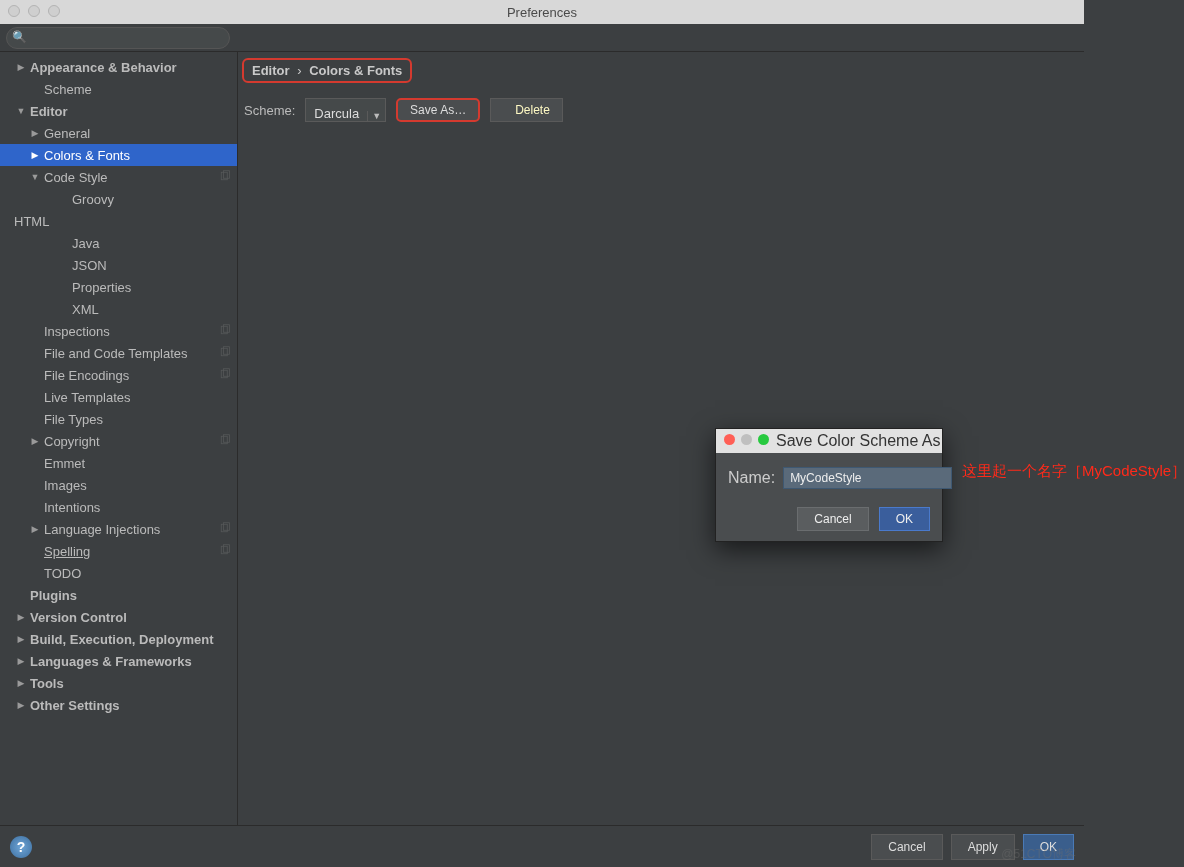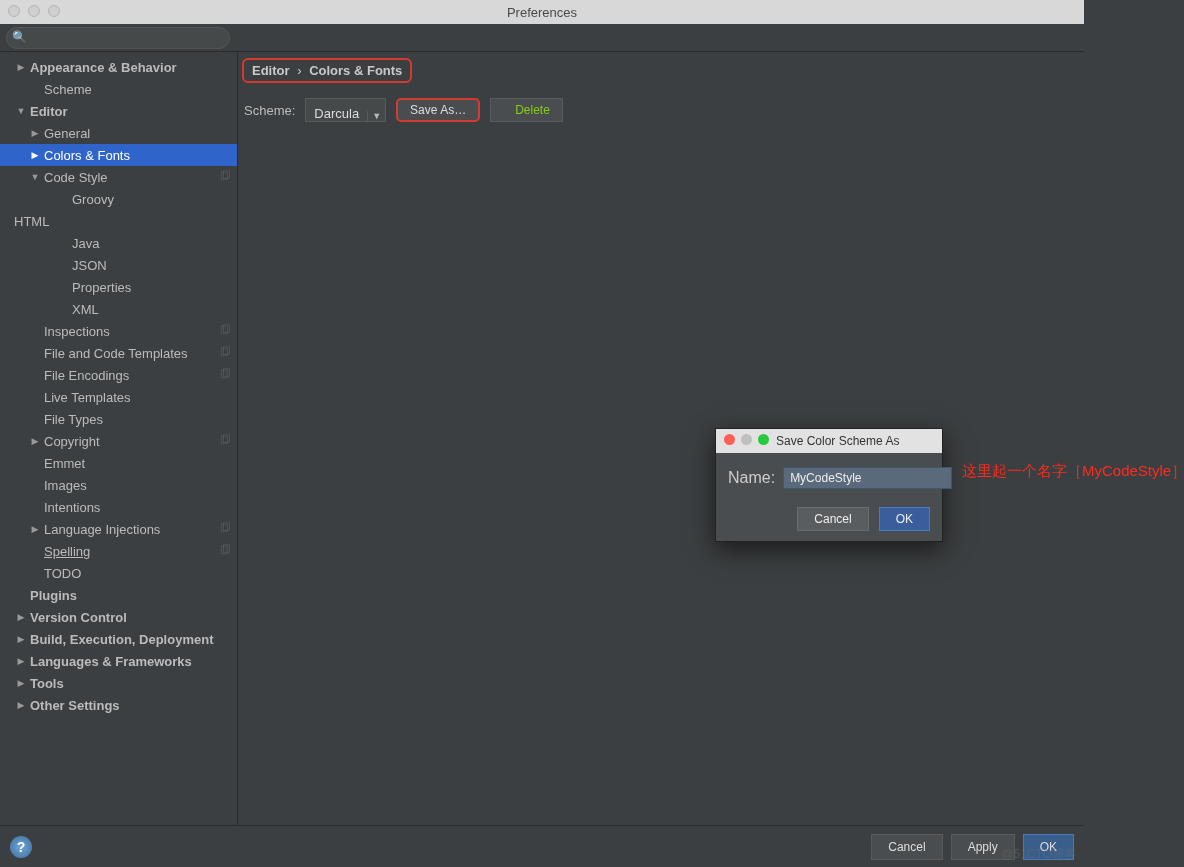"Delete" .btn.disabled { color: #84cc16 -> #fef9c3 }
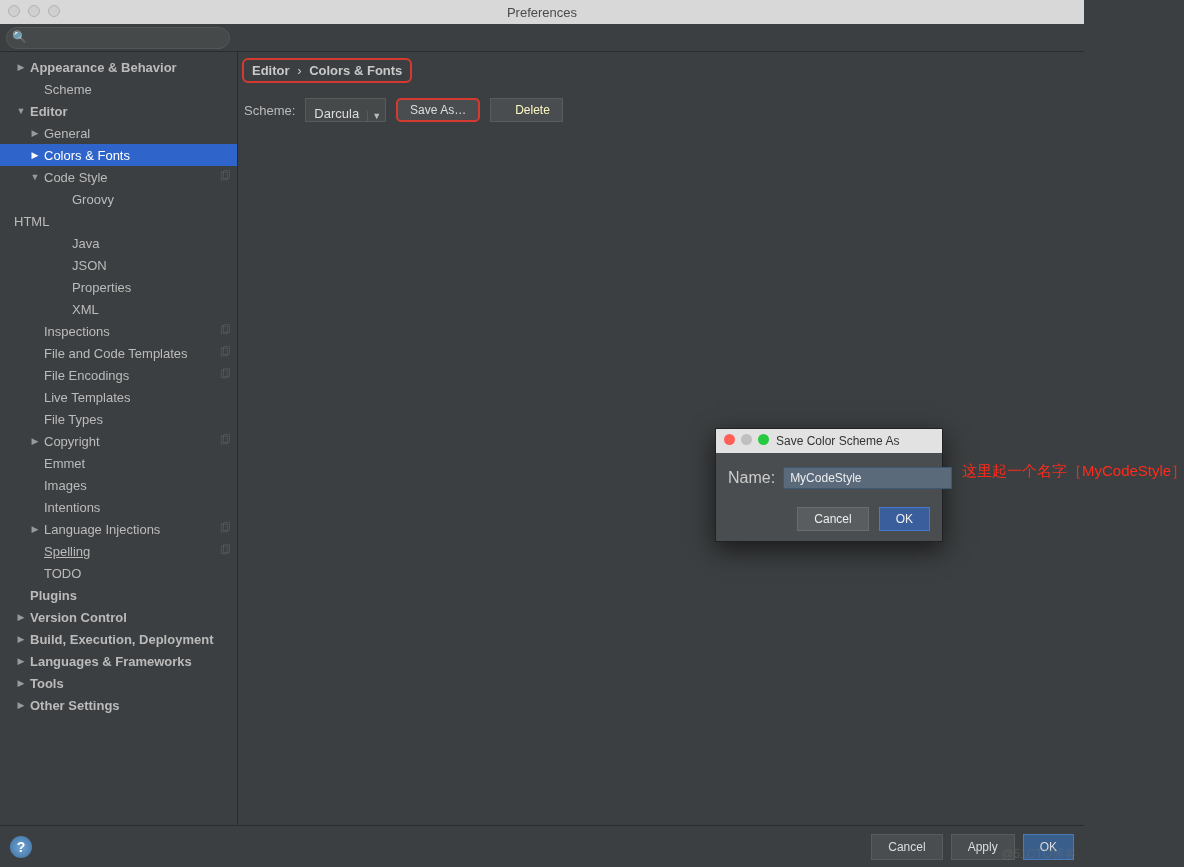"Save Color Scheme As" .modal-title { font-size: 12px -> 16px }
